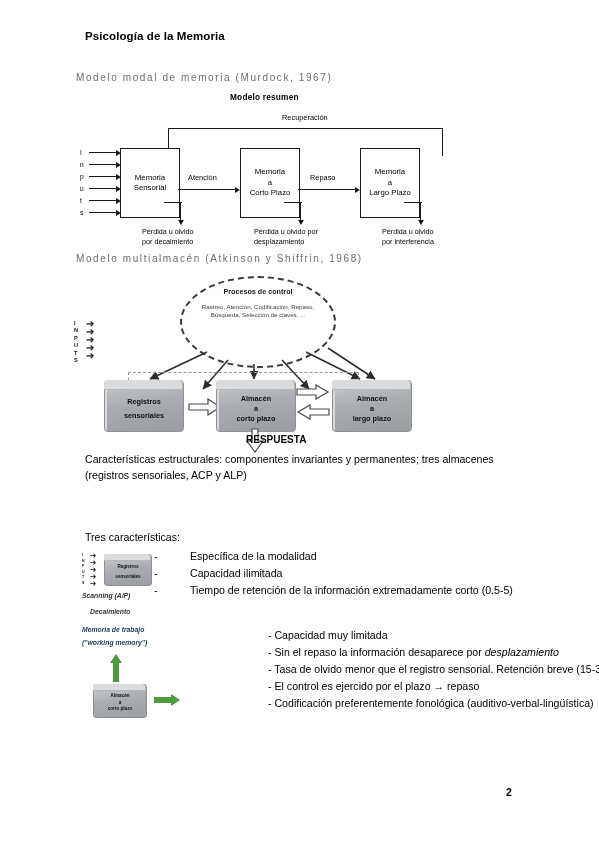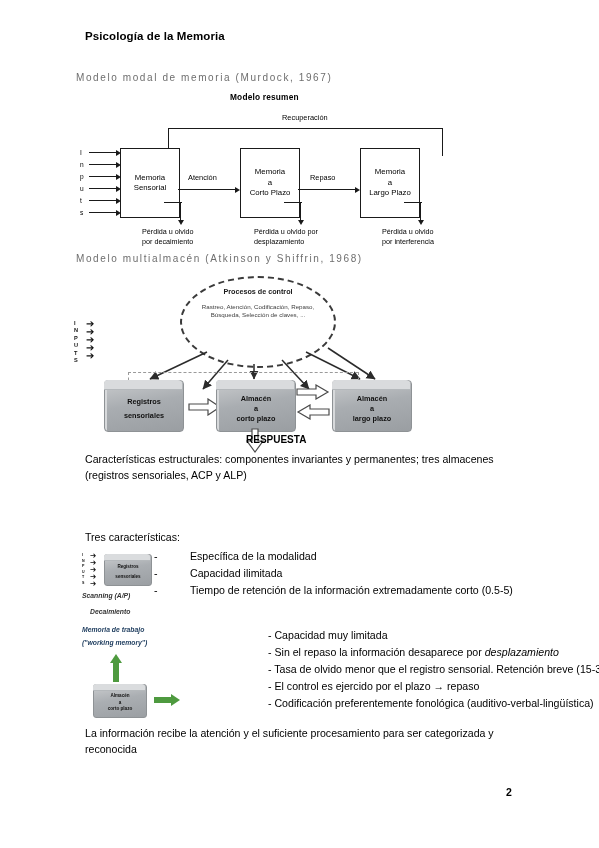"La información recibe la atención" div.para { html: <div>La información recibe la atención y el suficiente procesamiento para ser categorizada y reconocida</div> -> none }
